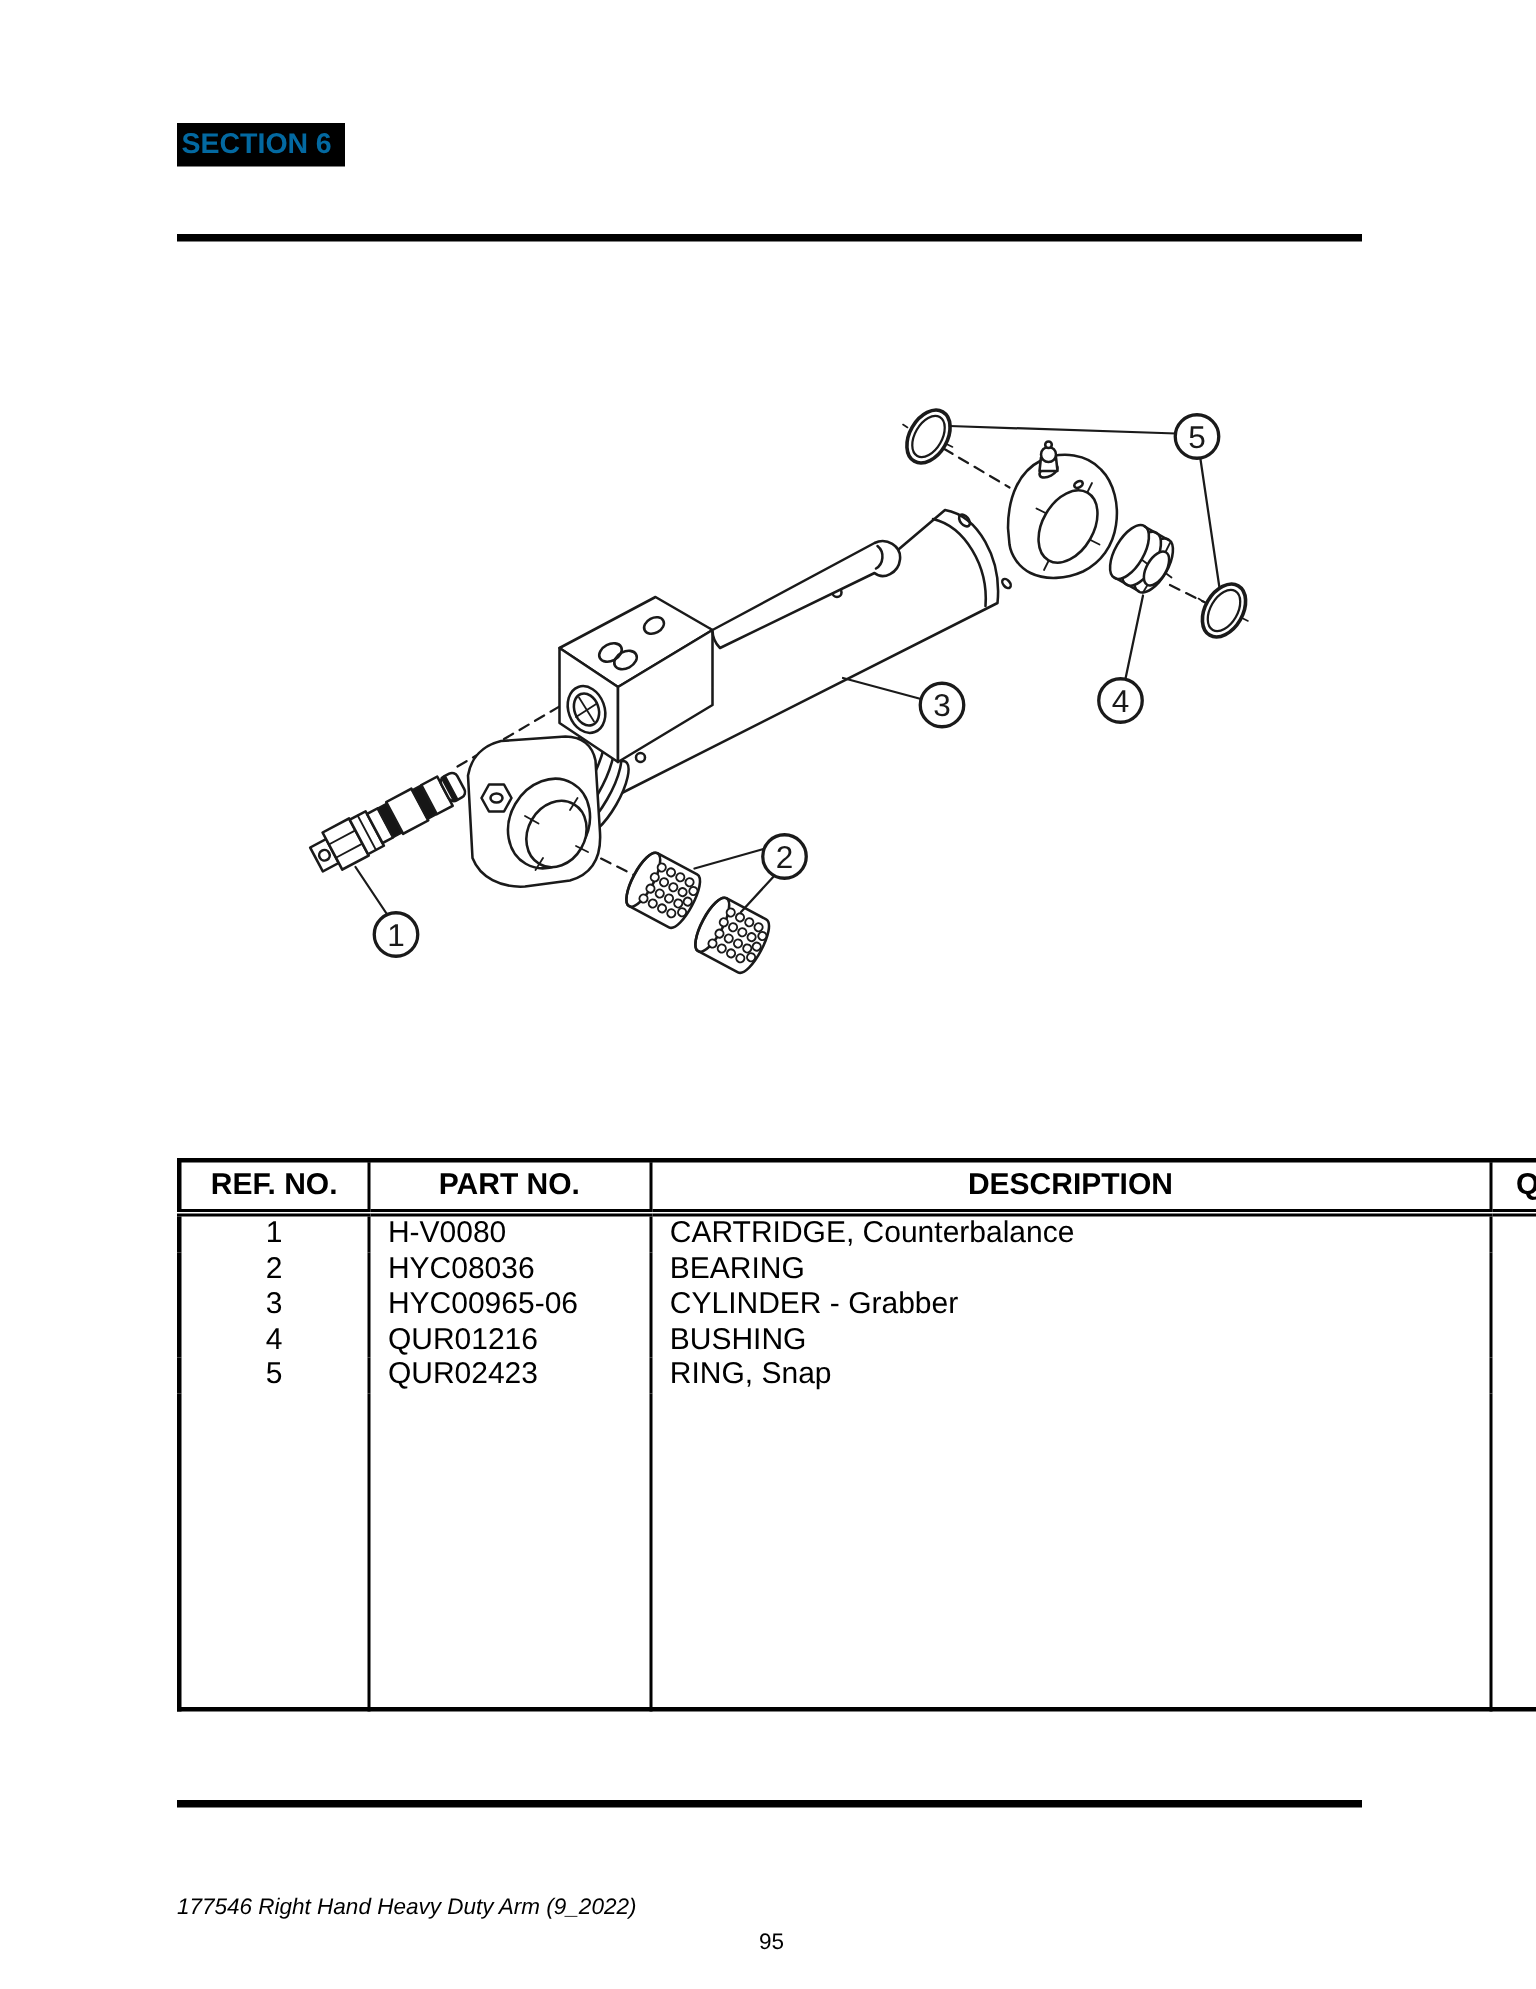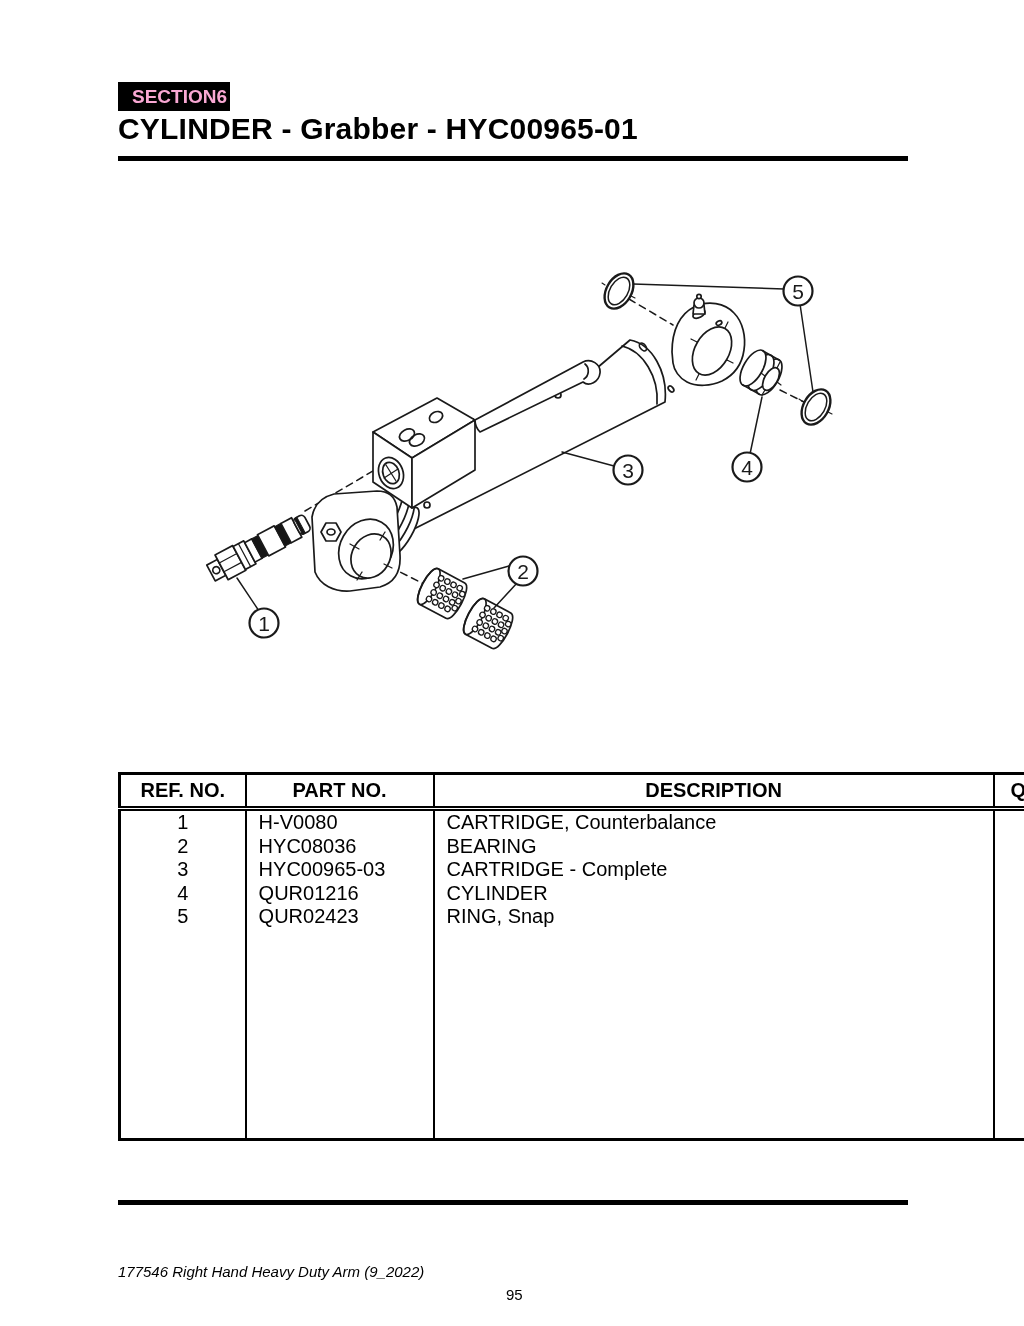"SECTION" .section-box { color: #f9a8d4 -> #0369a1; padding: 0 9px 0 14px -> 0 9px 0 3px }
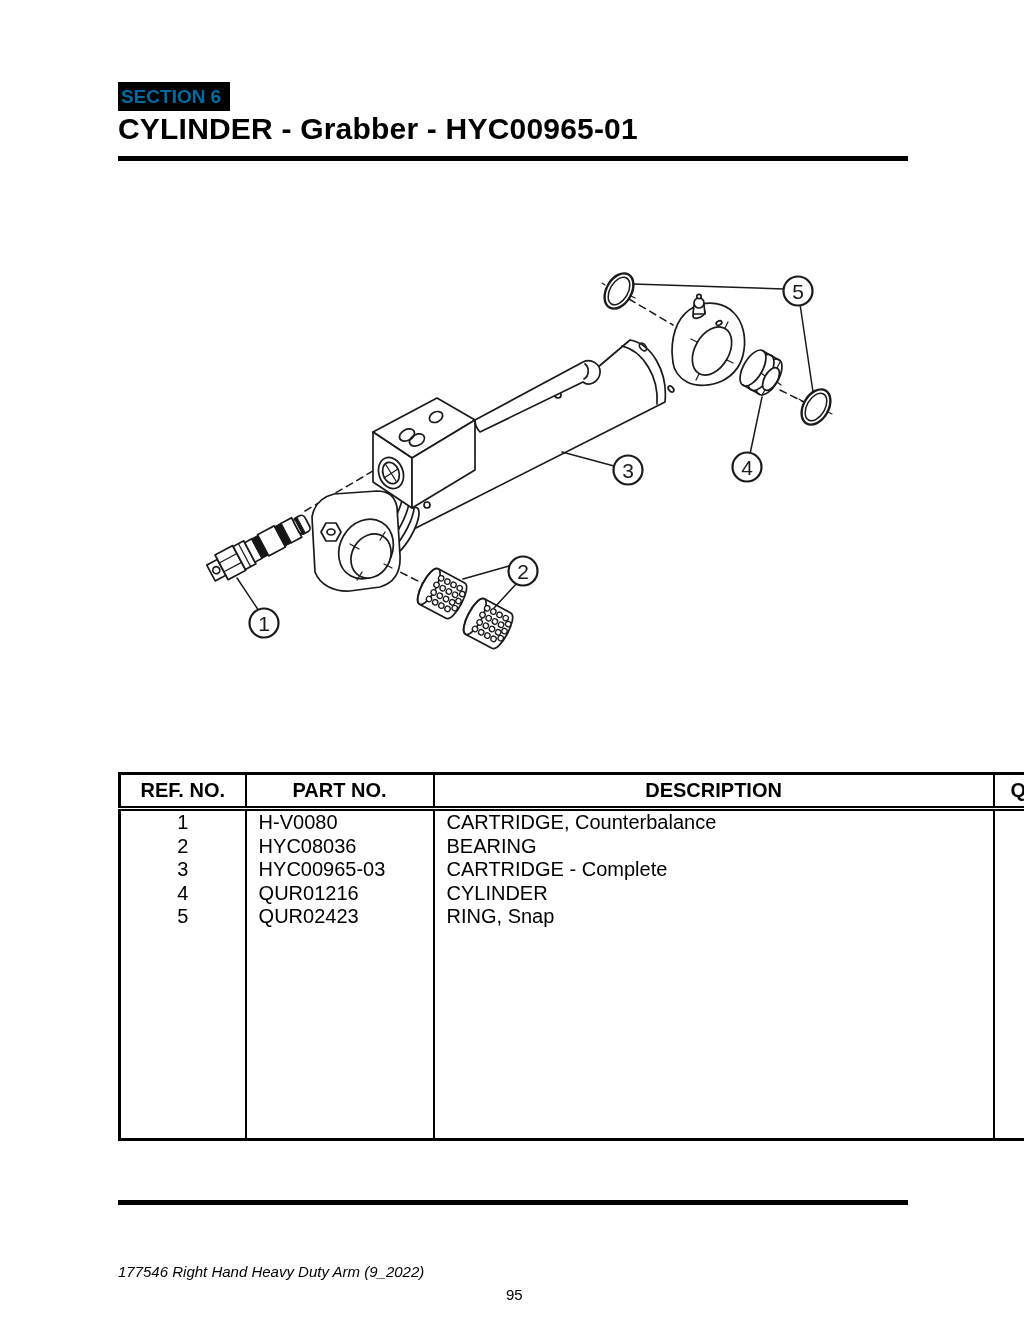"CYLINDER - Grabber - HYC00965-01" div.doc-title { html: <div>CYLINDER - Grabber - HYC00965-01</div> -> none }
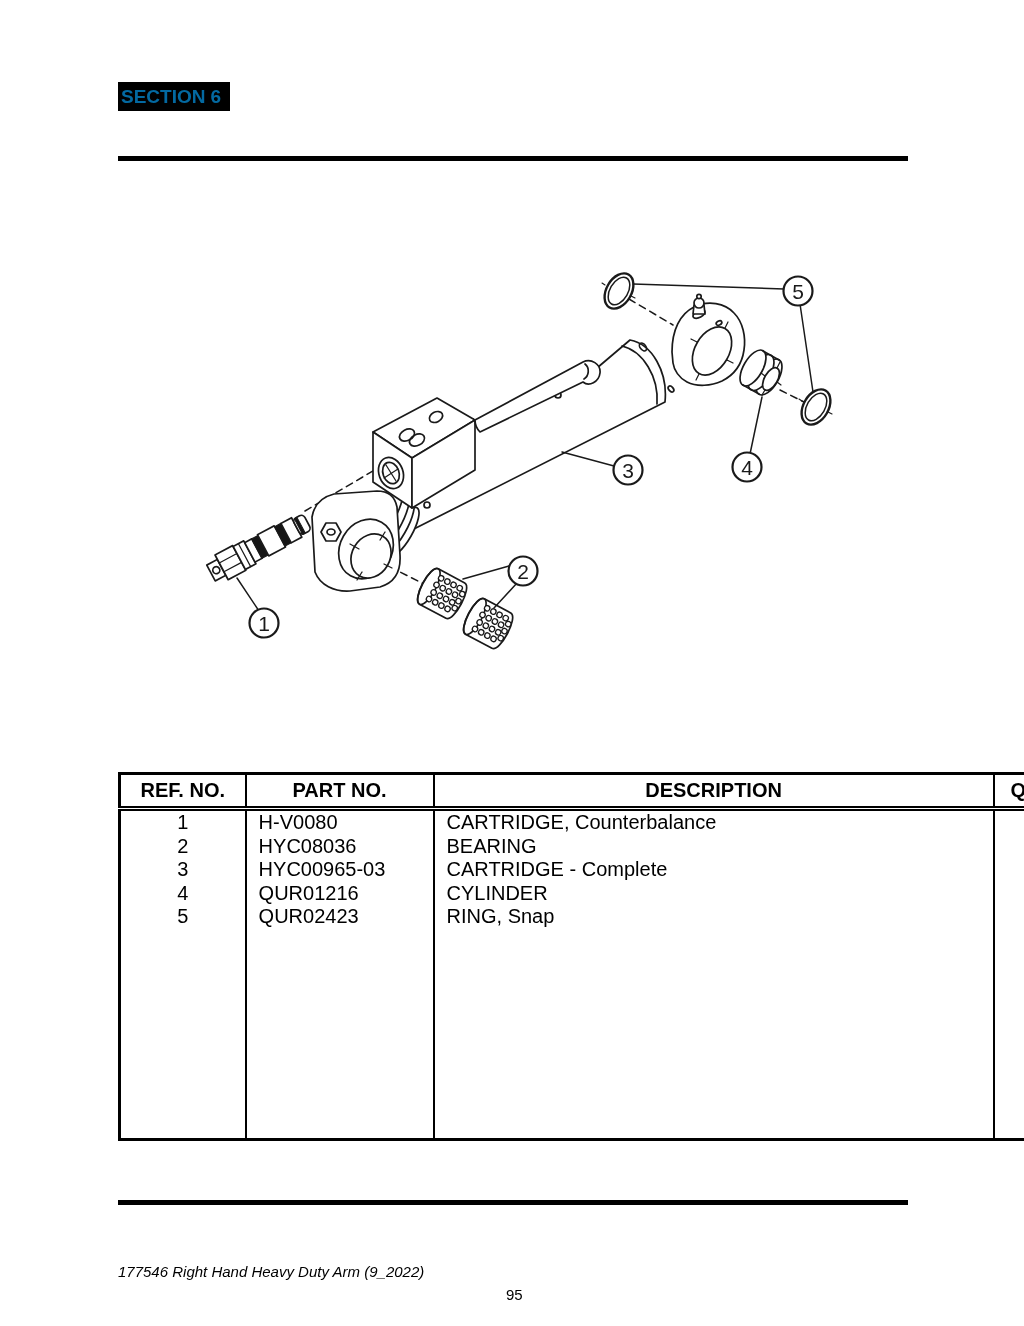"HYC00965-03" td.l { text: HYC00965-03 -> HYC00965-06 }
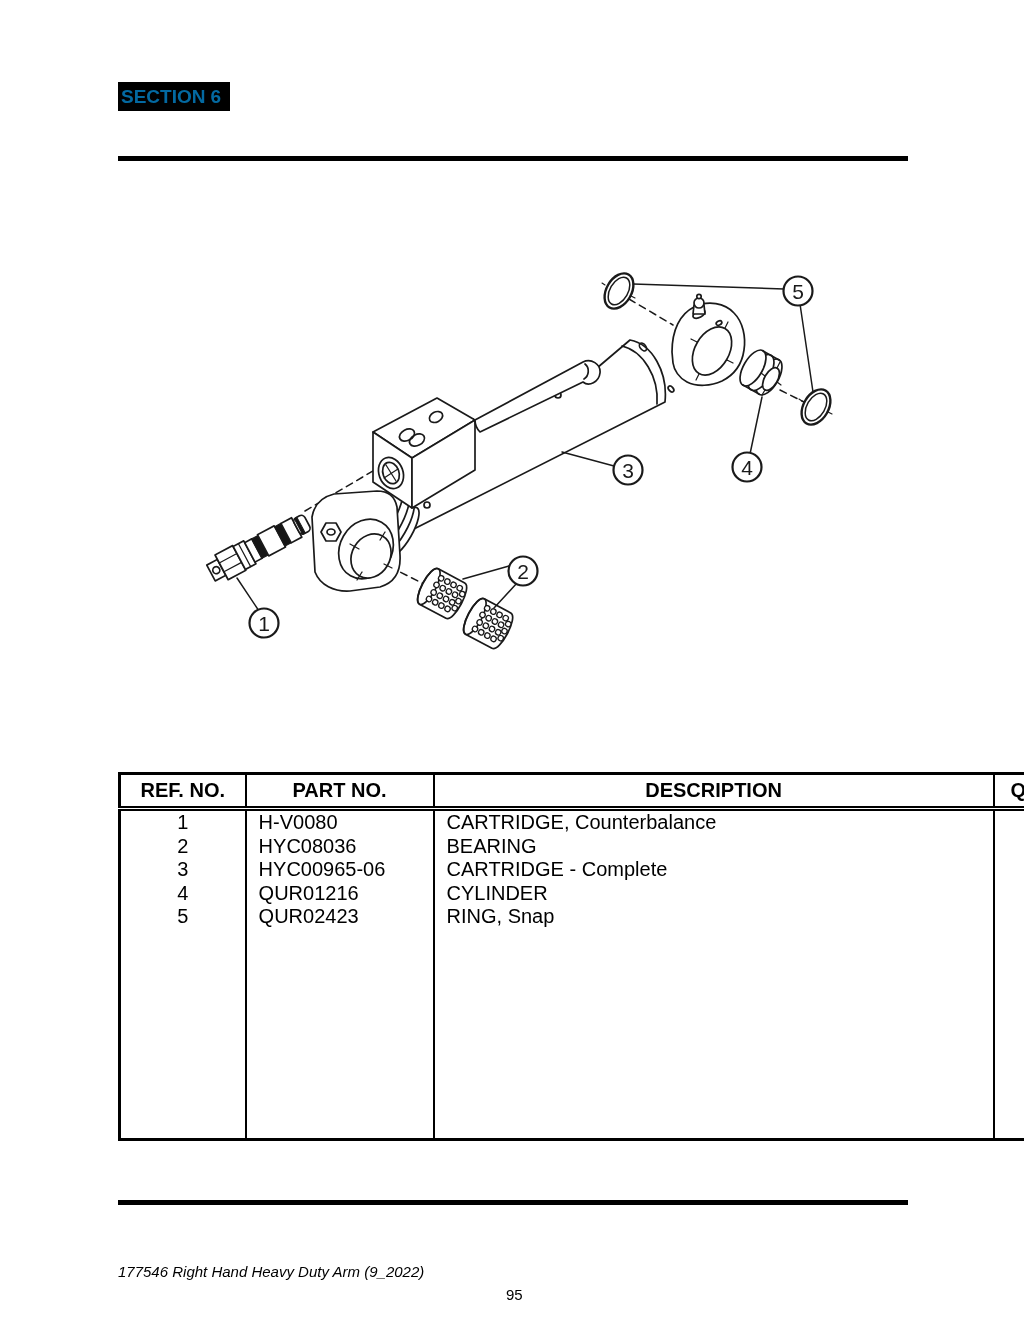"CARTRIDGE - Complete" td.l { text: CARTRIDGE - Complete -> CYLINDER - Grabber }
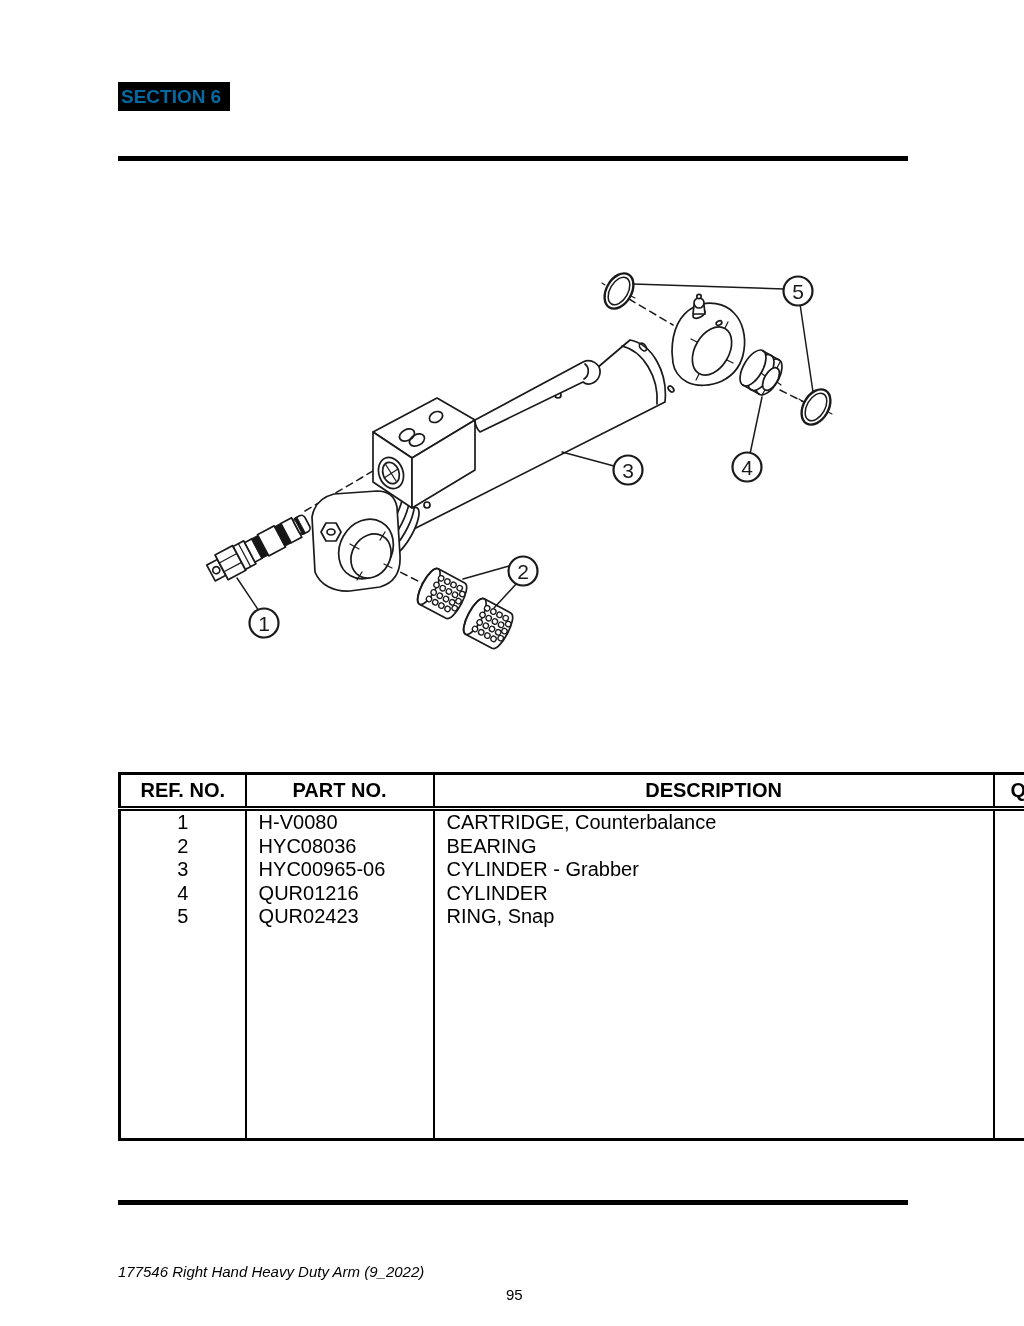"CYLINDER" td.l { text: CYLINDER -> BUSHING }
